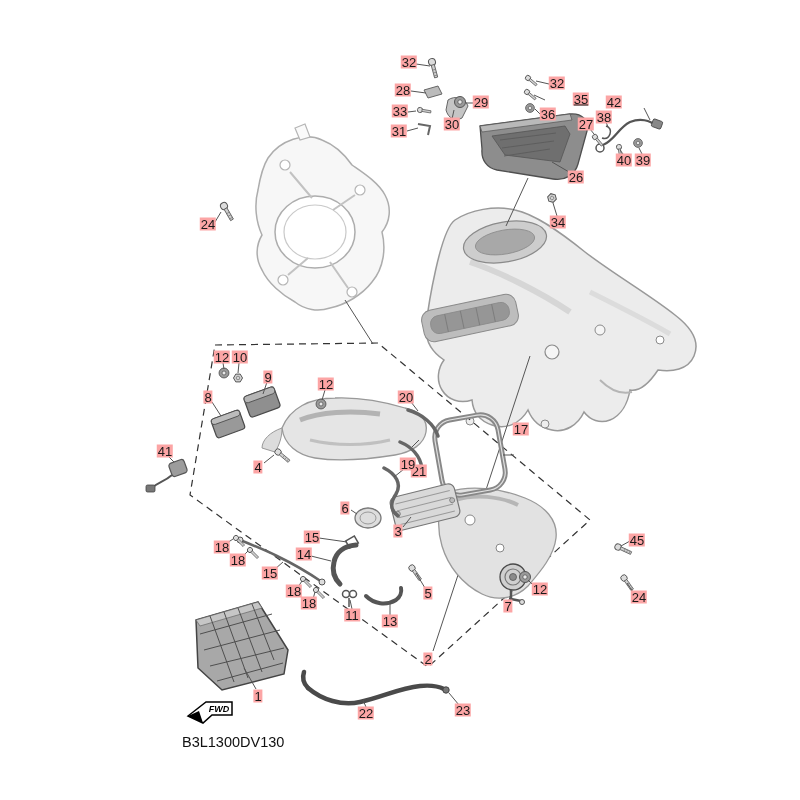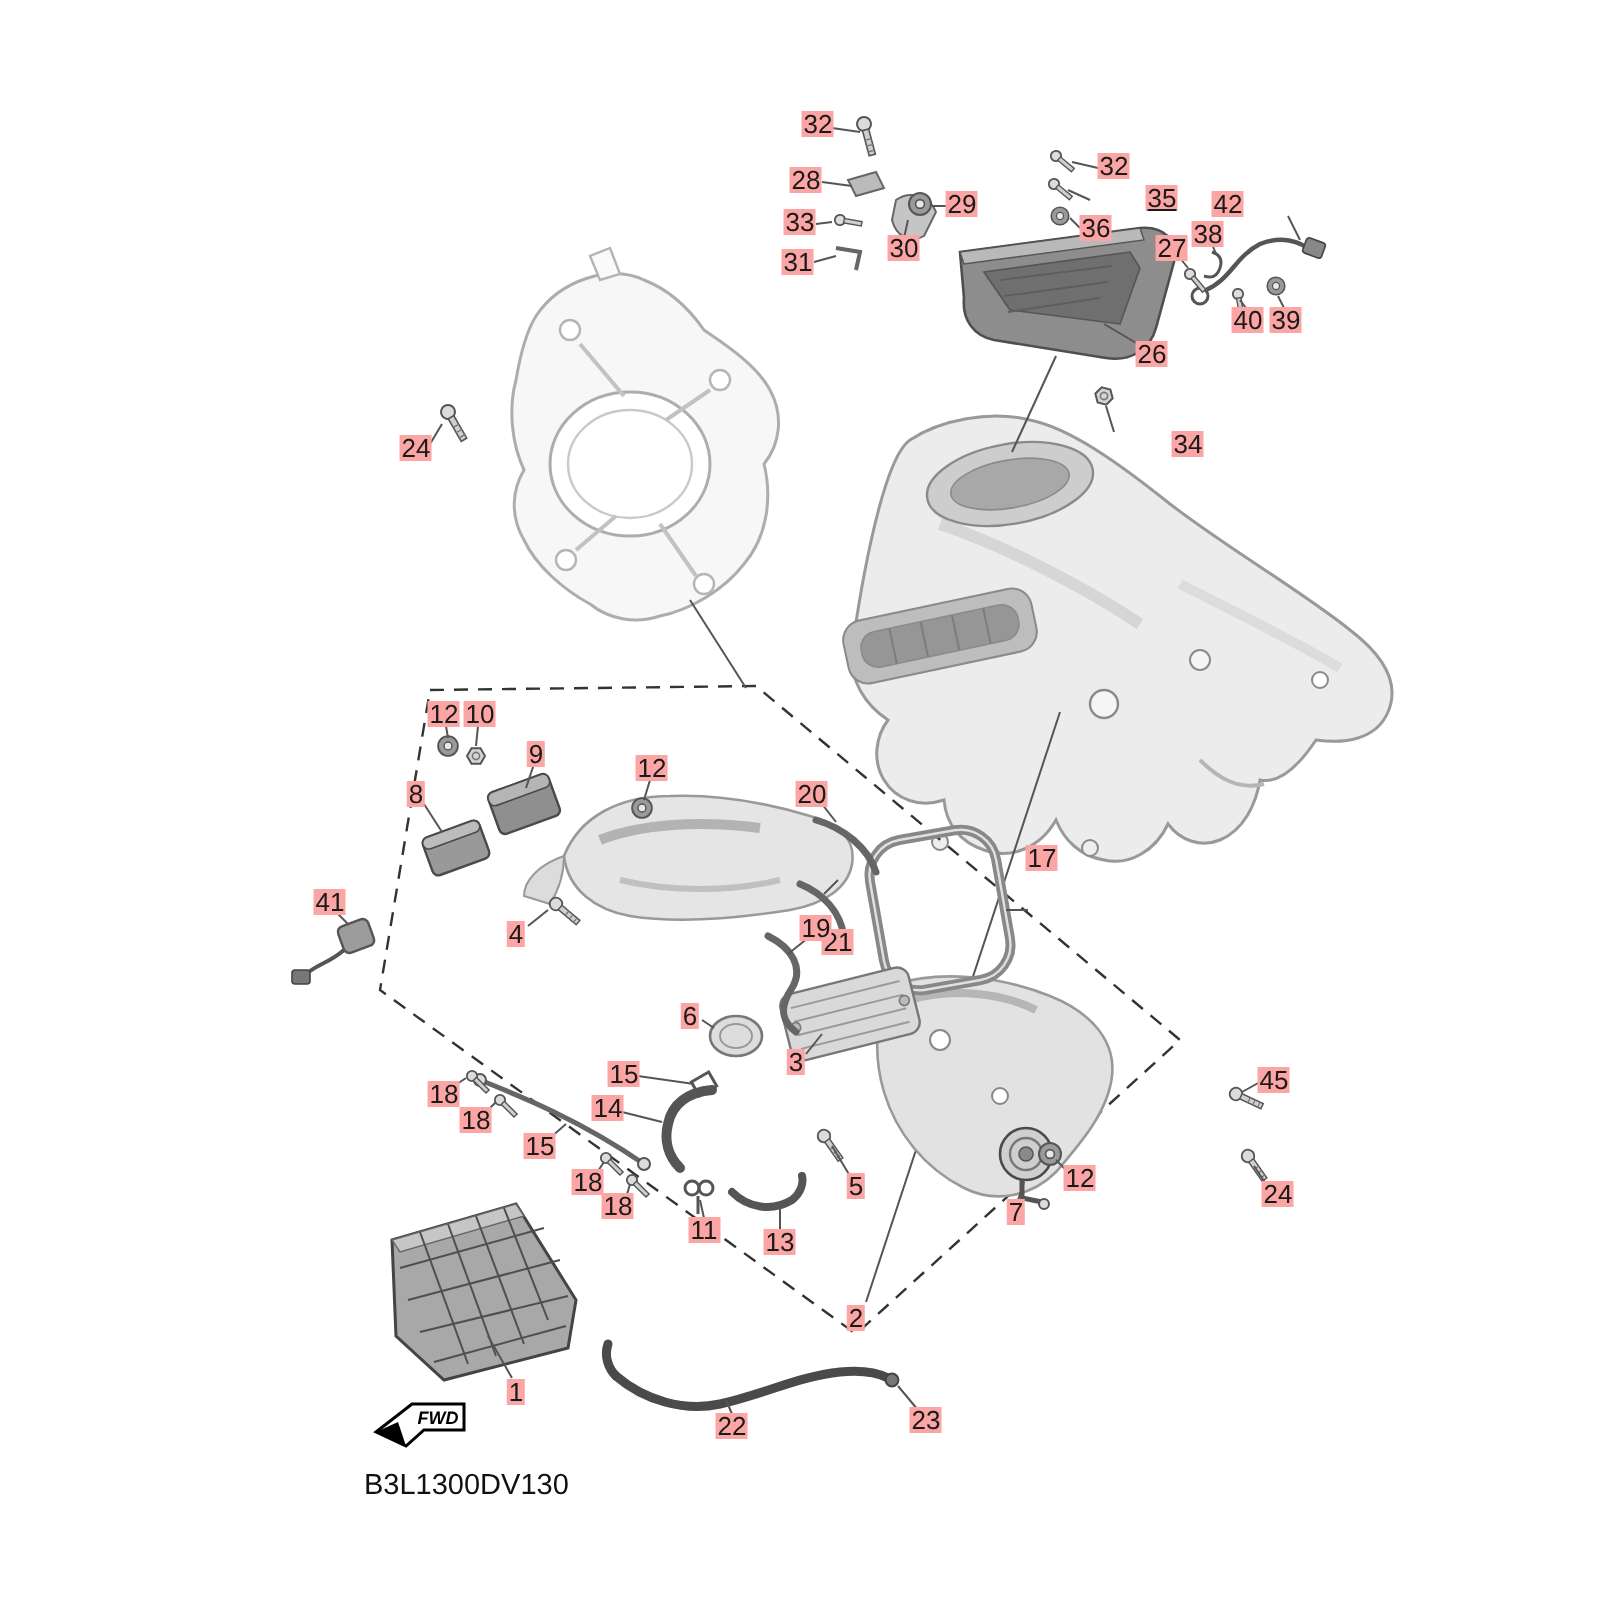"34" div.part-label { margin-left: 36px -> none }
